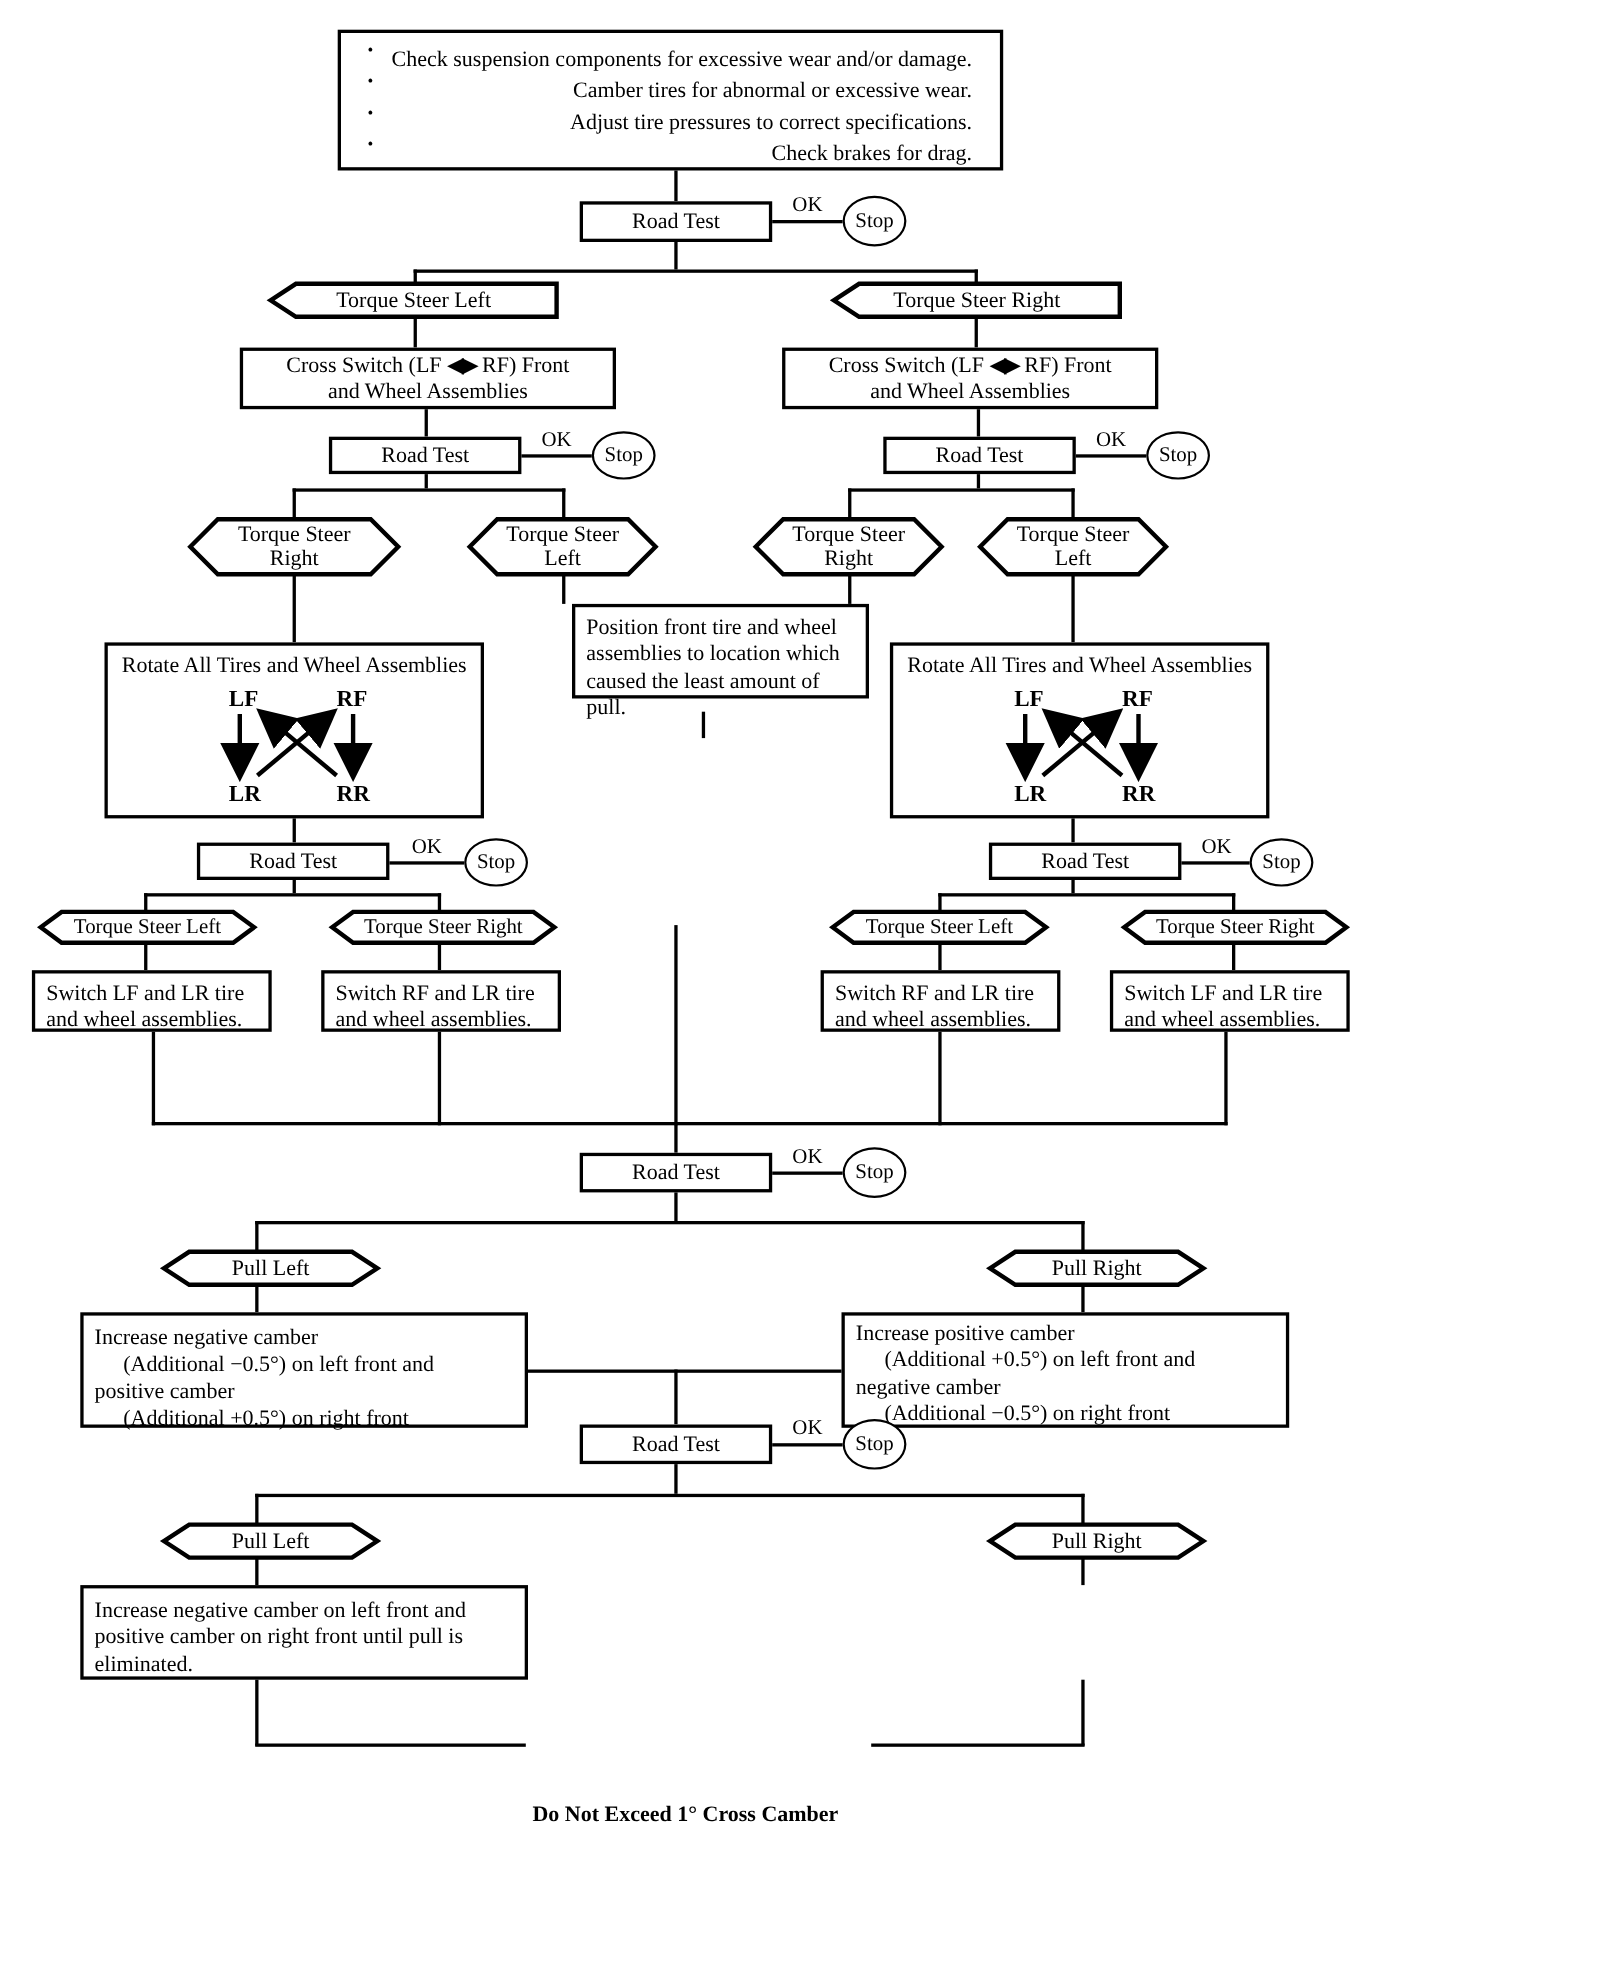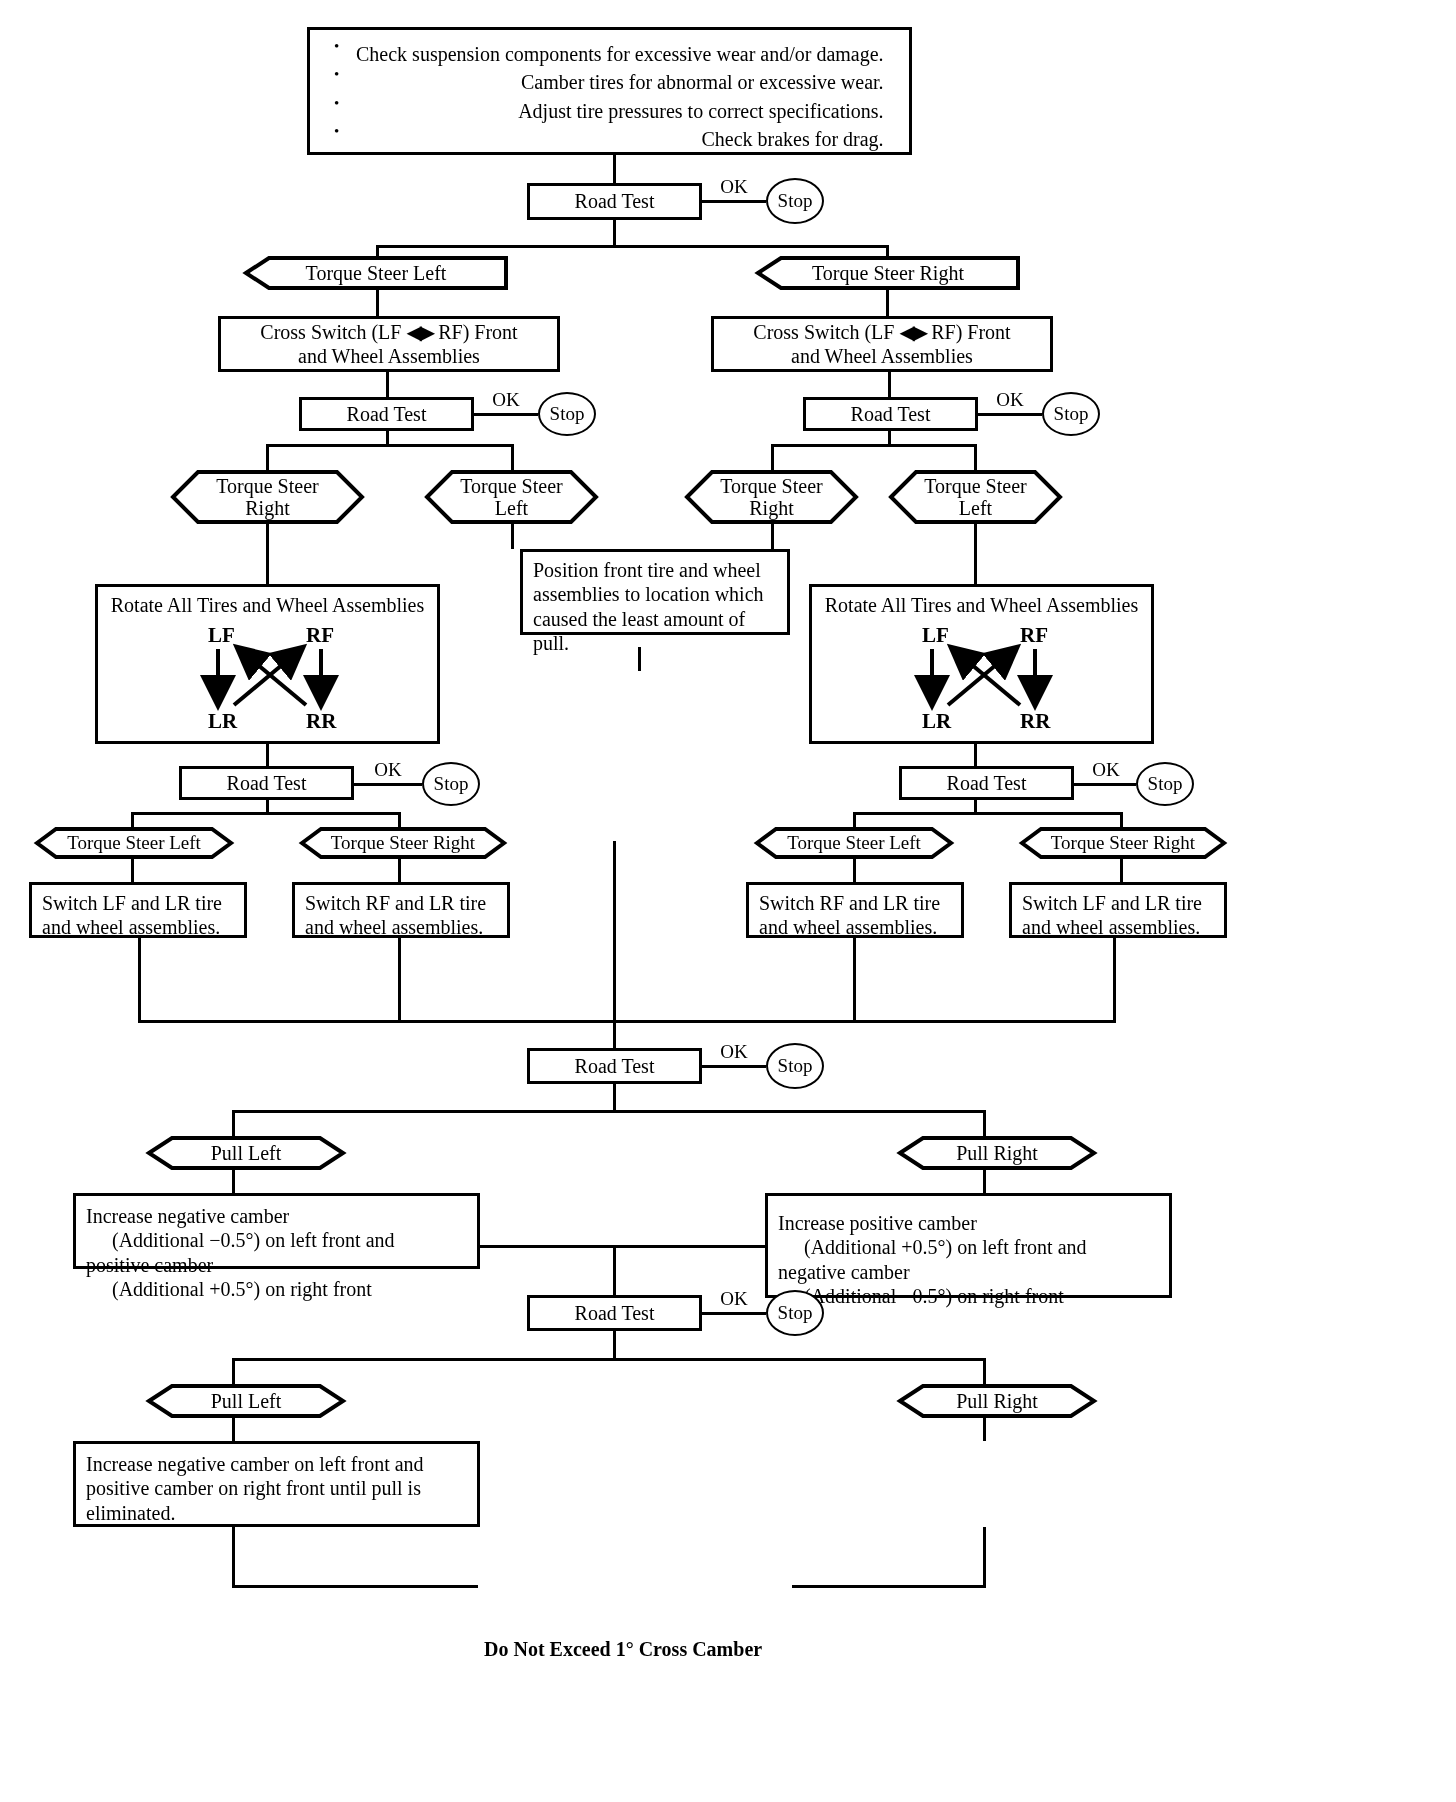"Increase negative camber" div.box { height: 76px -> 105px }
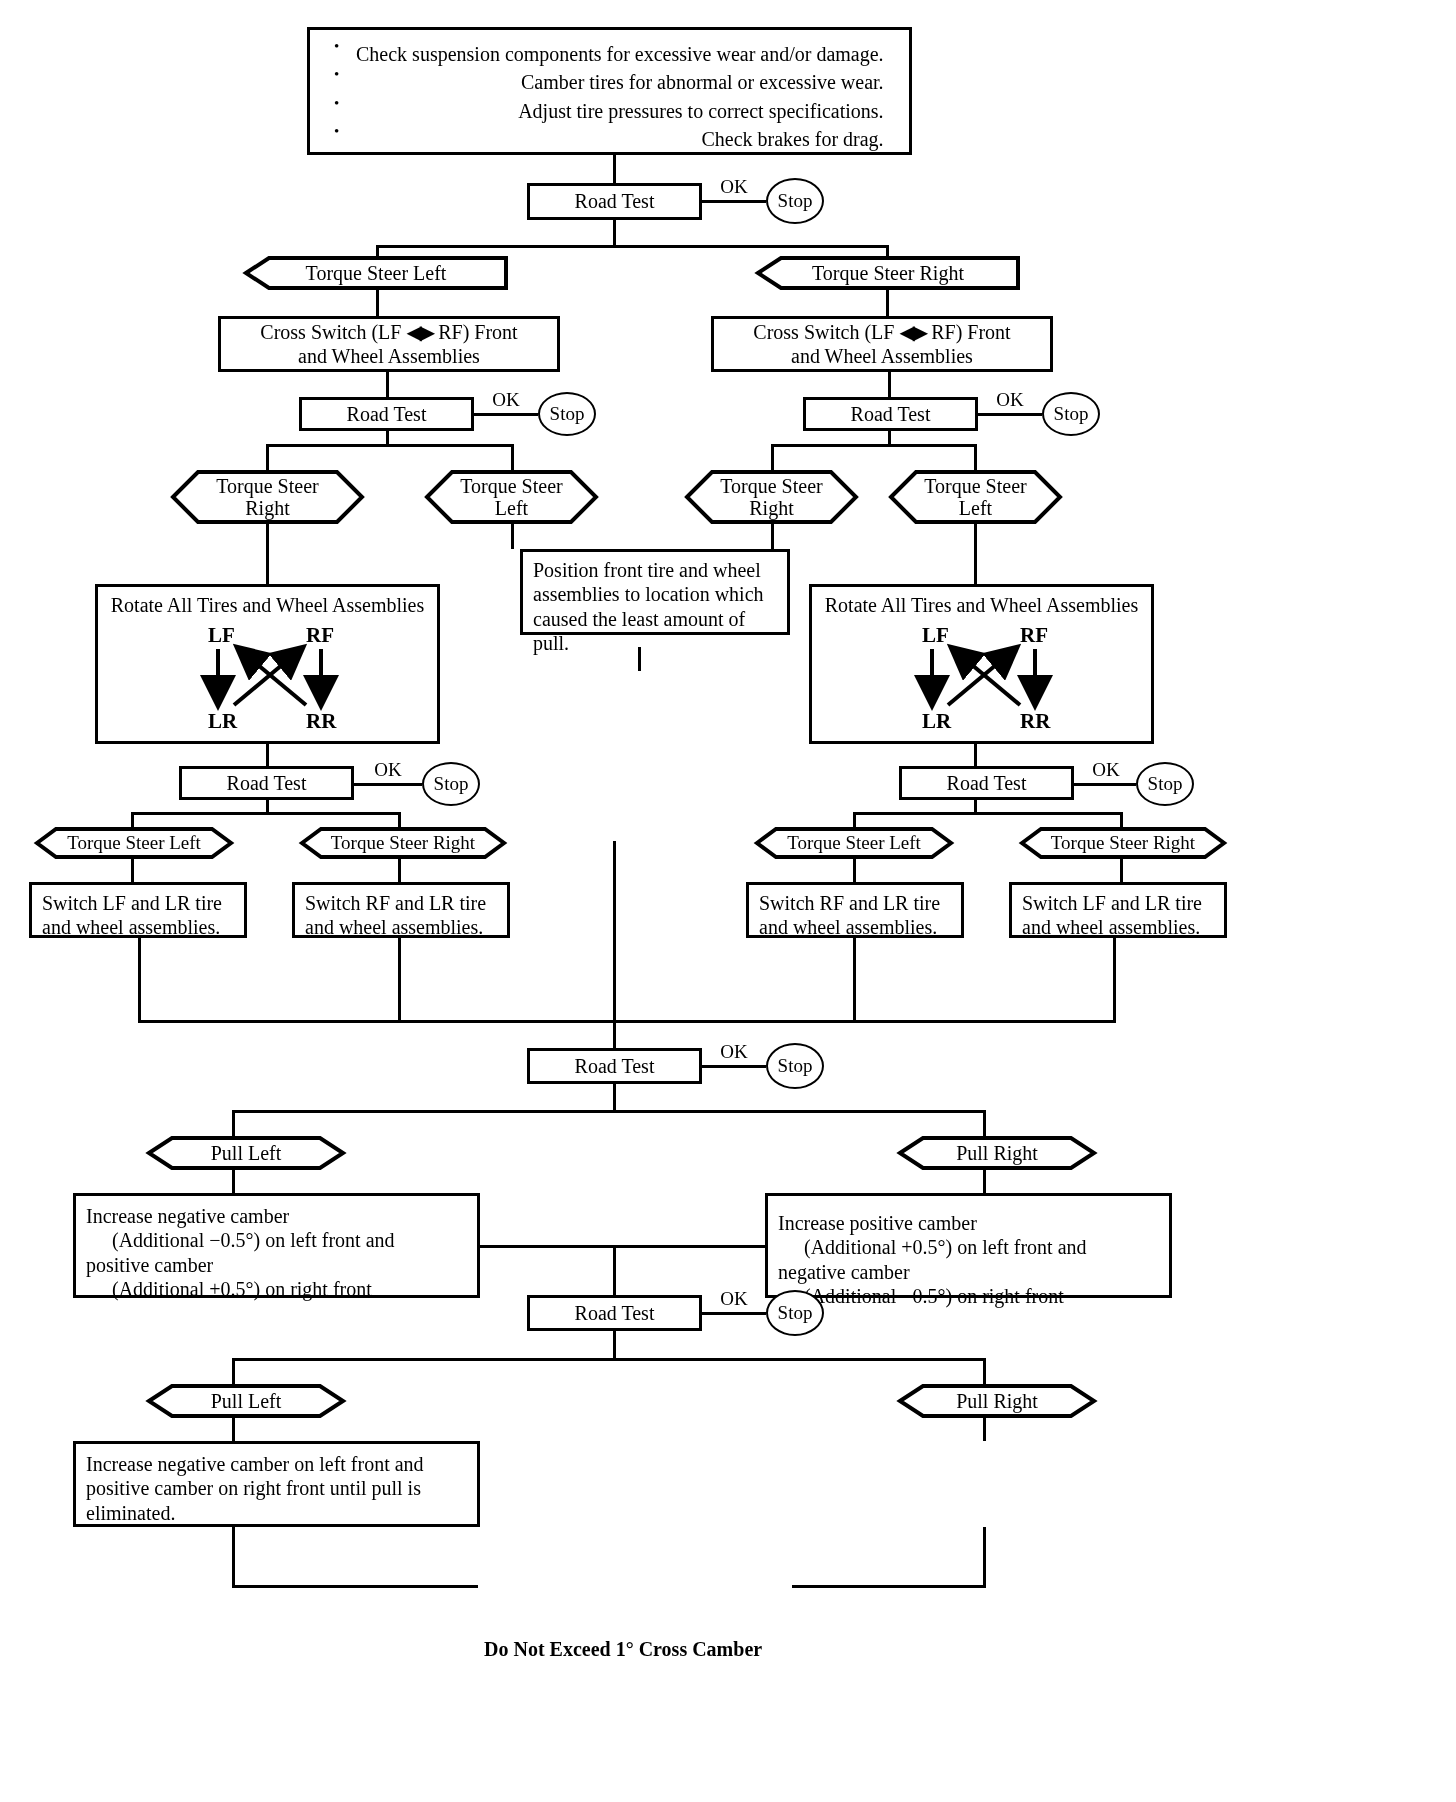"Increase positive camber" div.inner { padding-top: 15px -> 4px }
